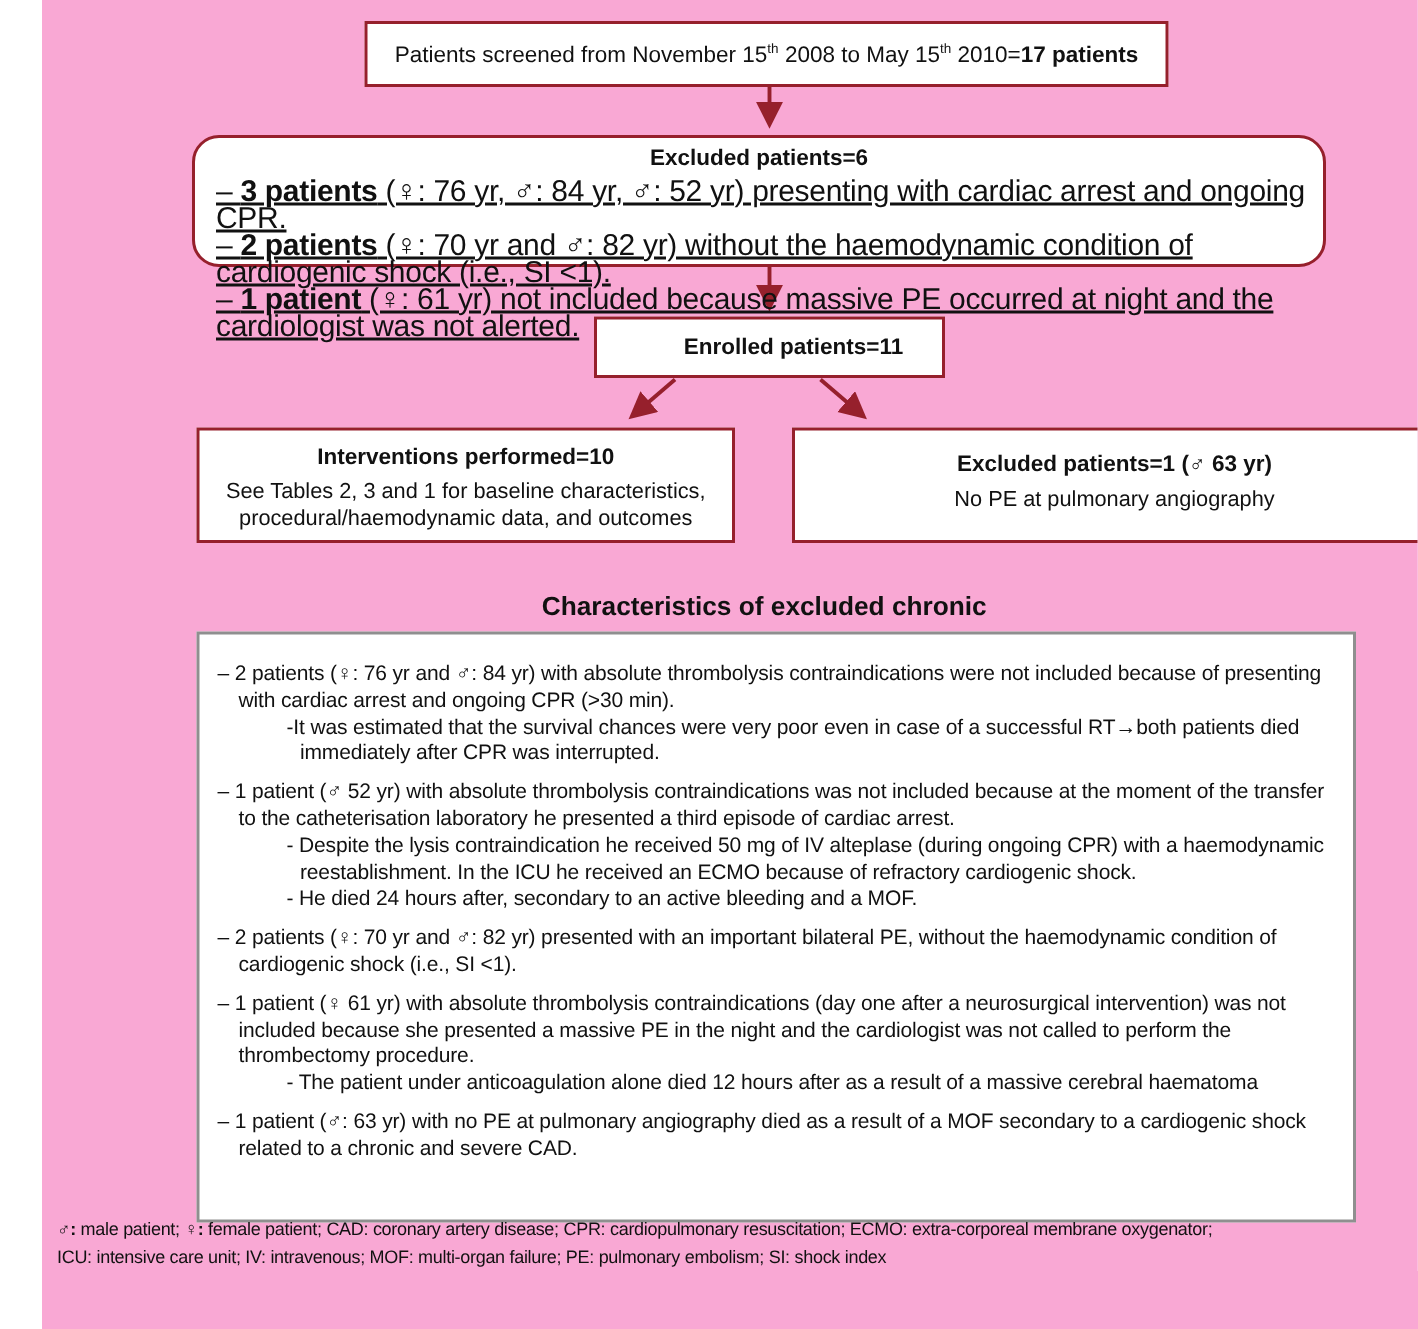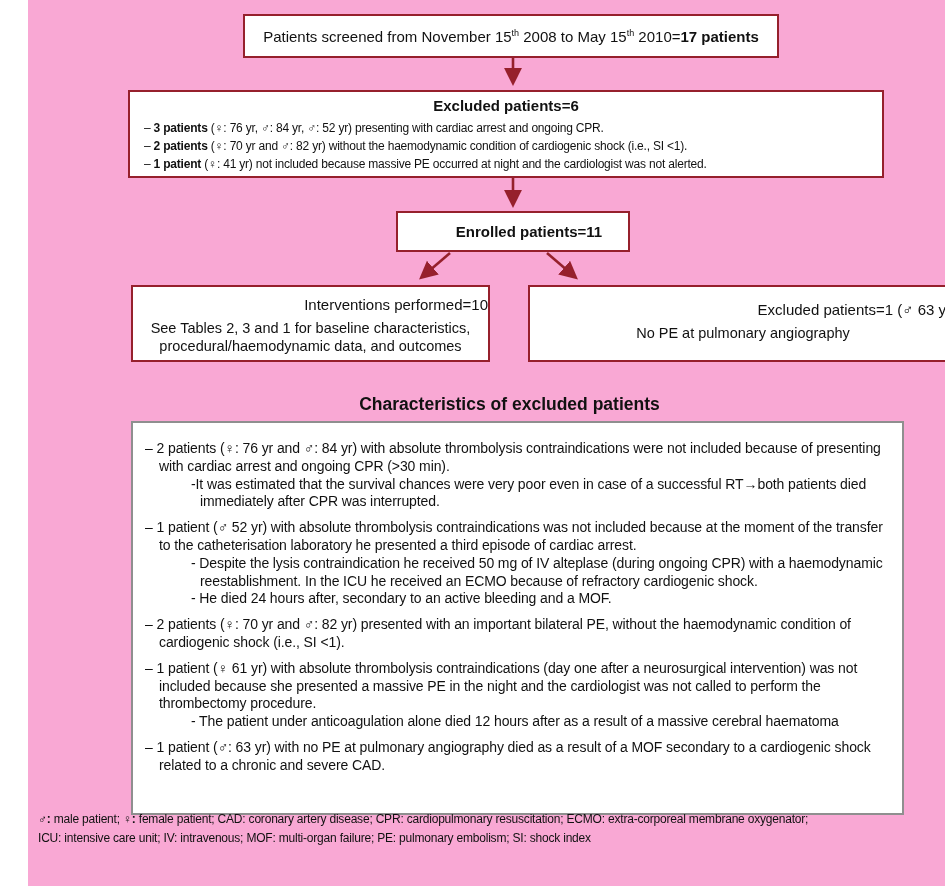"Excluded patients=6" .excluded6-box { border-radius: none -> 18px }
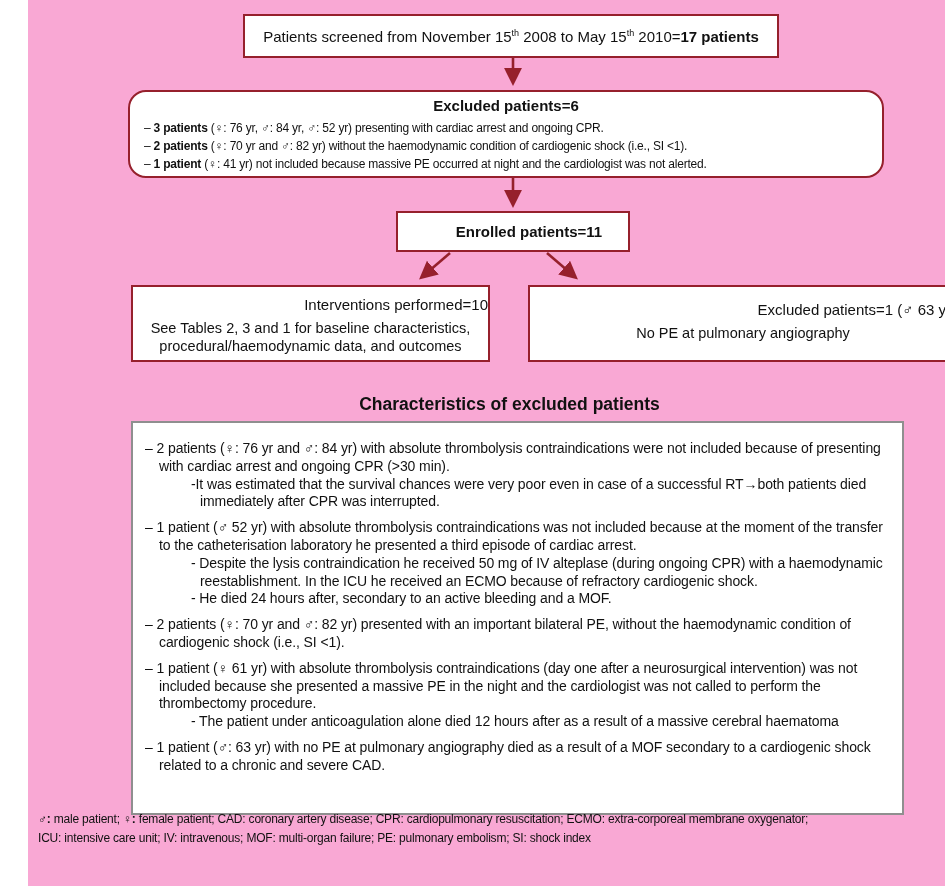"– 3 patients (♀: 76" .excluded6-items { font-size: 12px -> 20px; text-decoration: none -> underline }
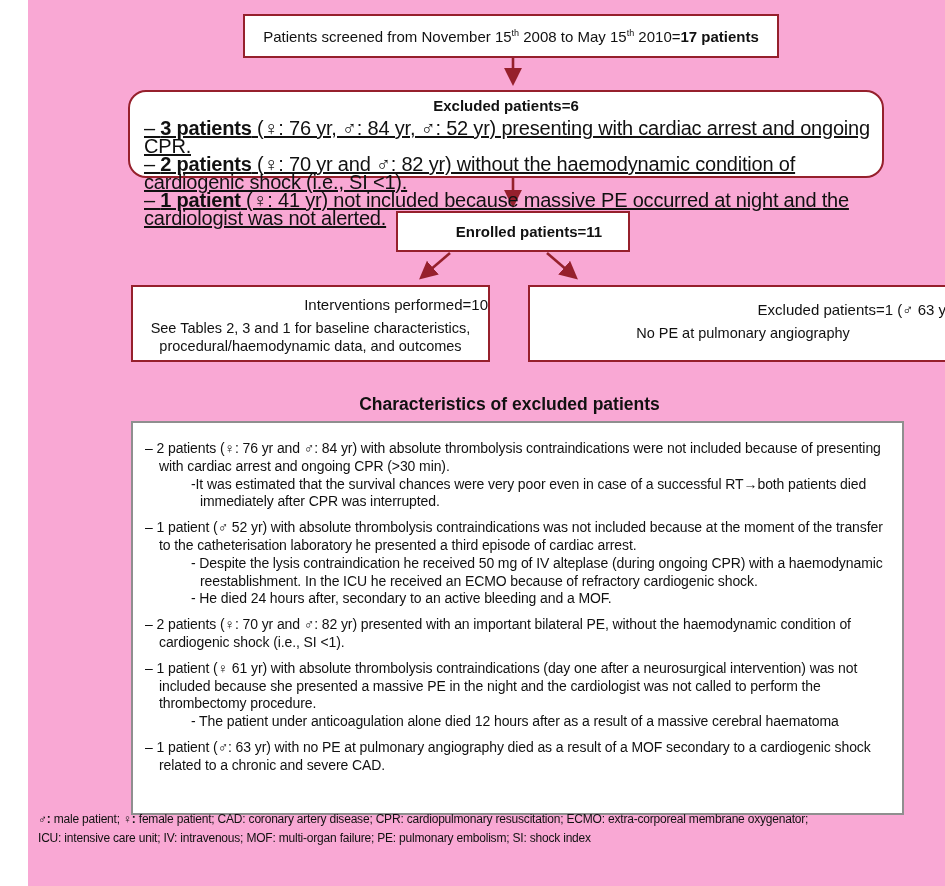"(♀: 41 yr) not included" span { text: 41 -> 61 }
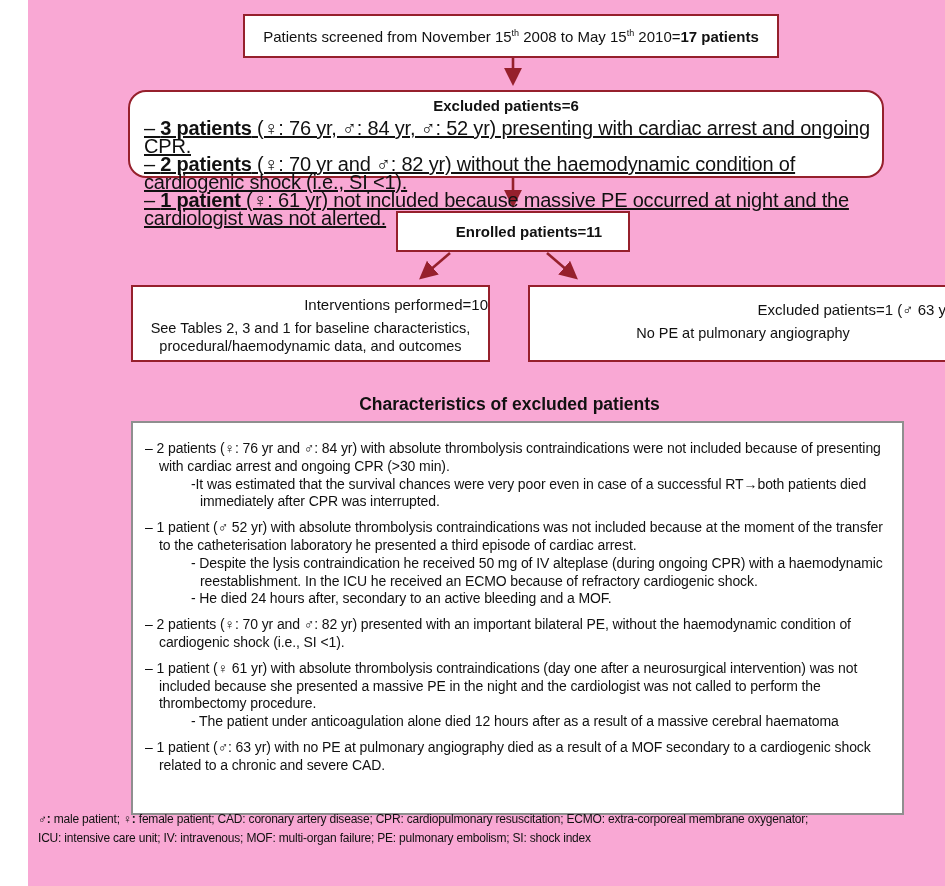"Interventions performed=10" .small-box-title { font-weight: normal -> bold; text-align: right -> center }
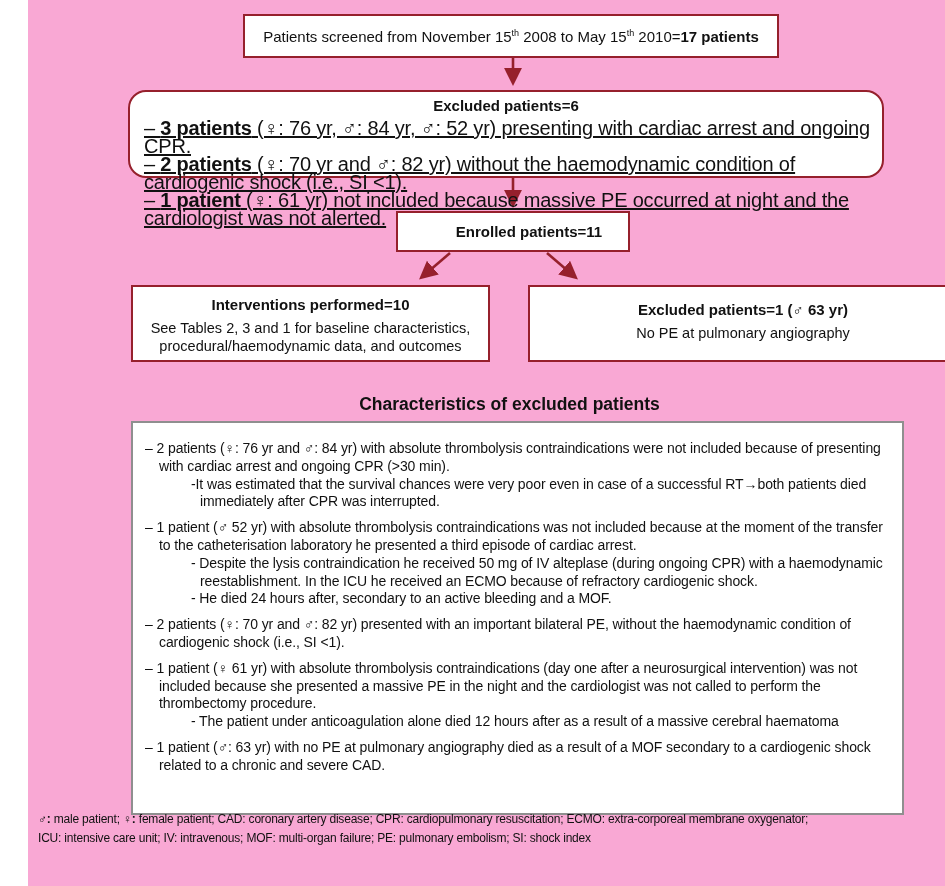"Characteristics of excluded patients" div.char-title { text: patients -> chronic }
